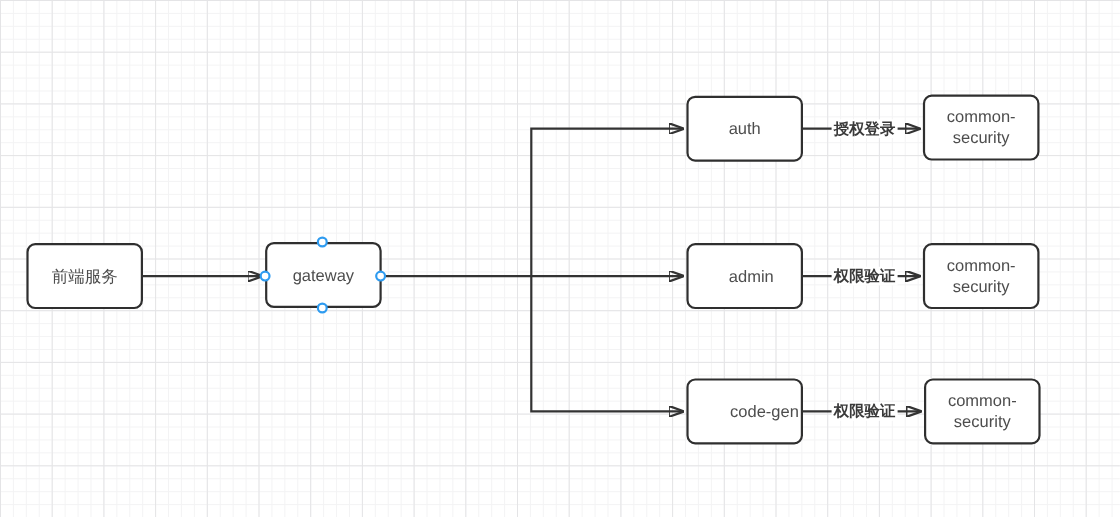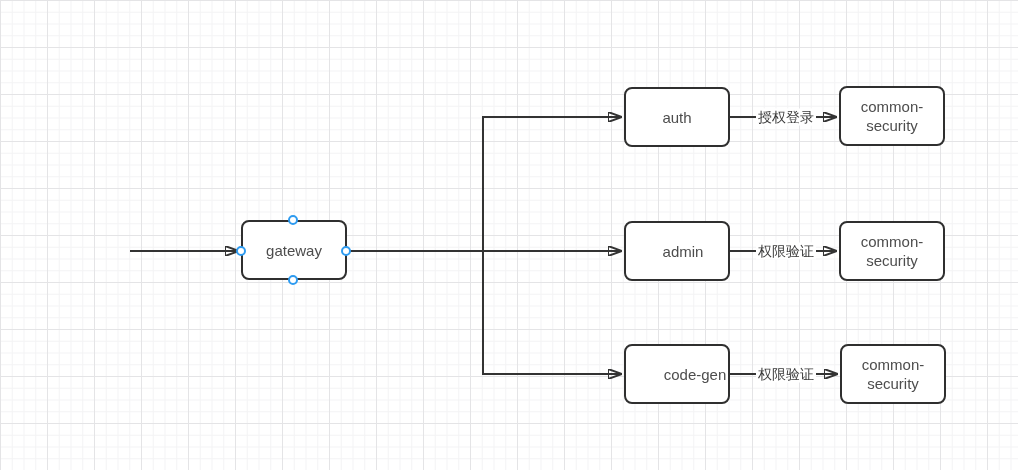"授权登录" .edge-label { font-weight: none -> bold }
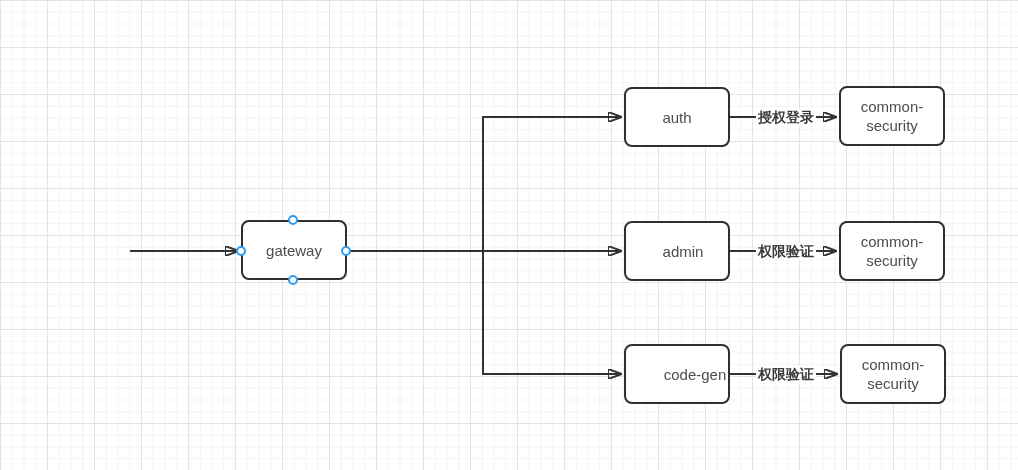"前端服务" div.node { html: none -> <div> <span>前端服务</span> </div> }
